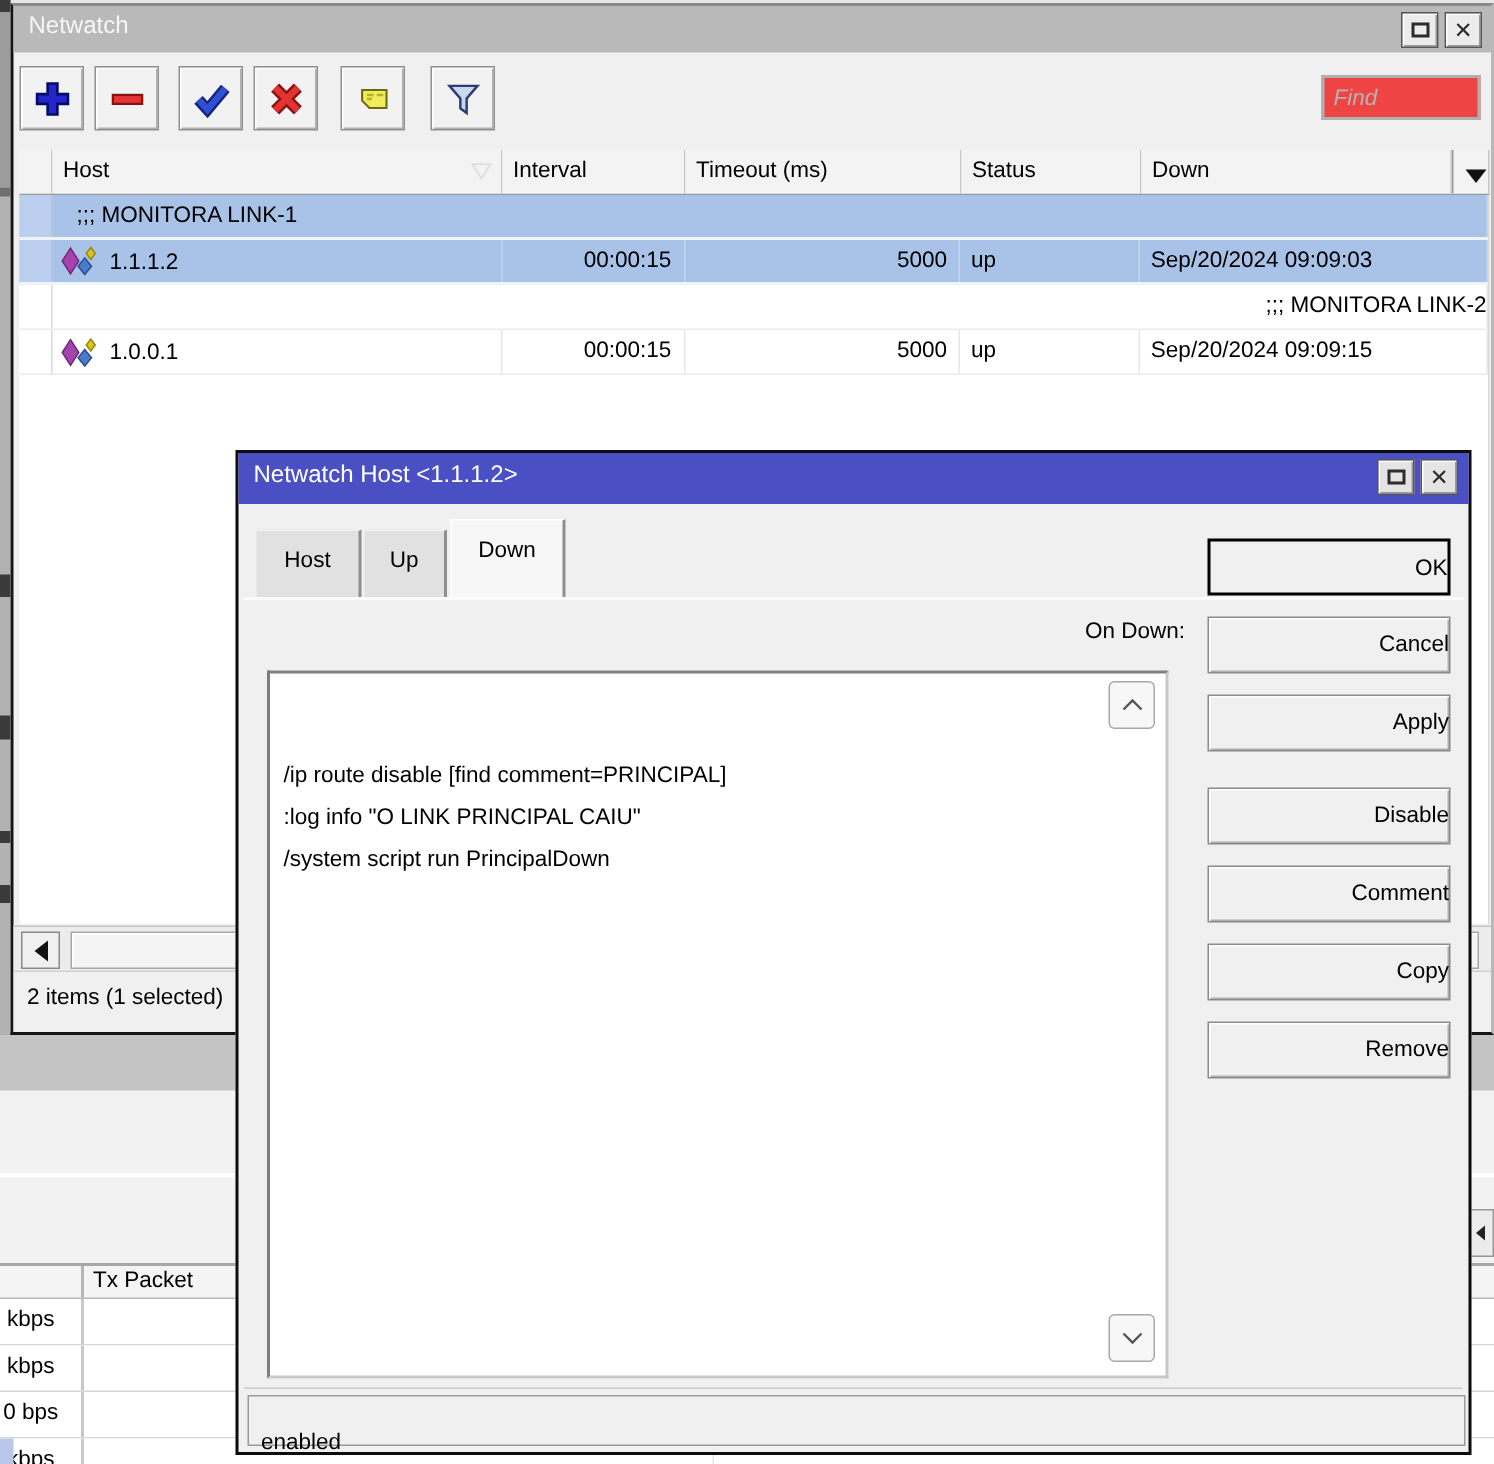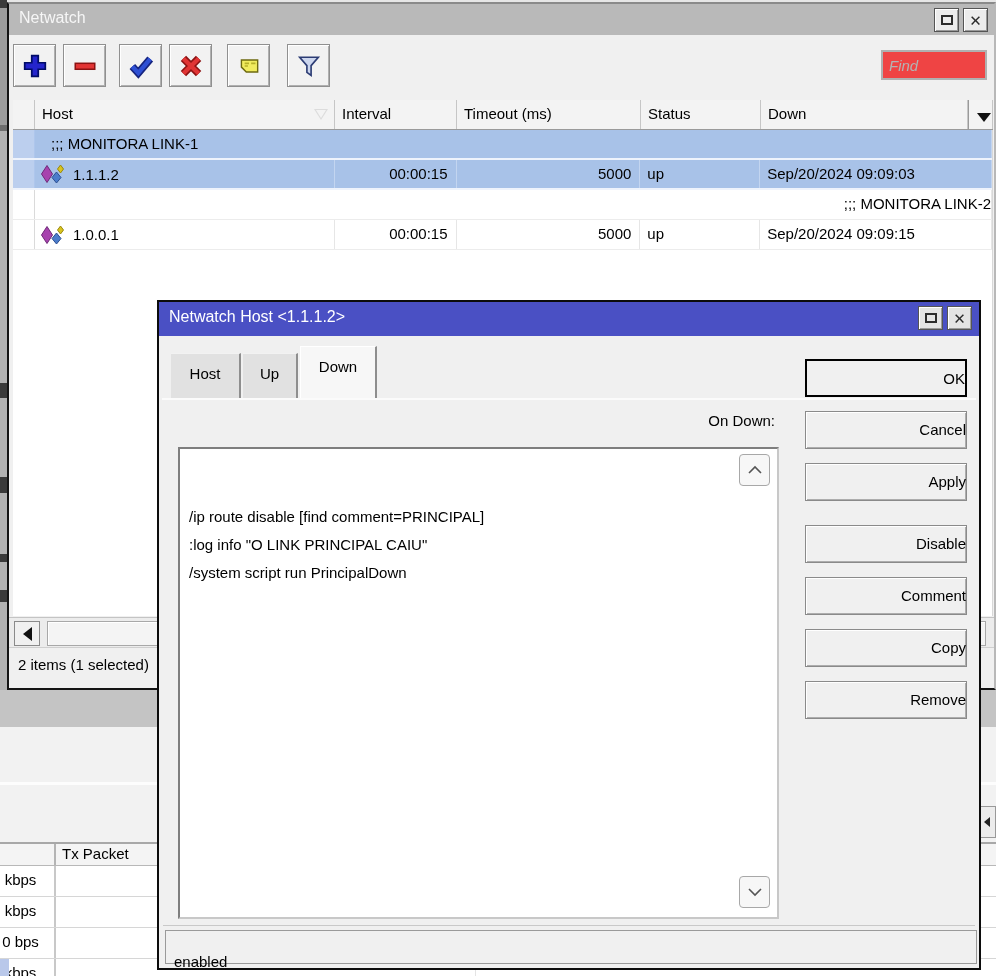"On Down:" #on-down-label { right: 204px -> 189px }
